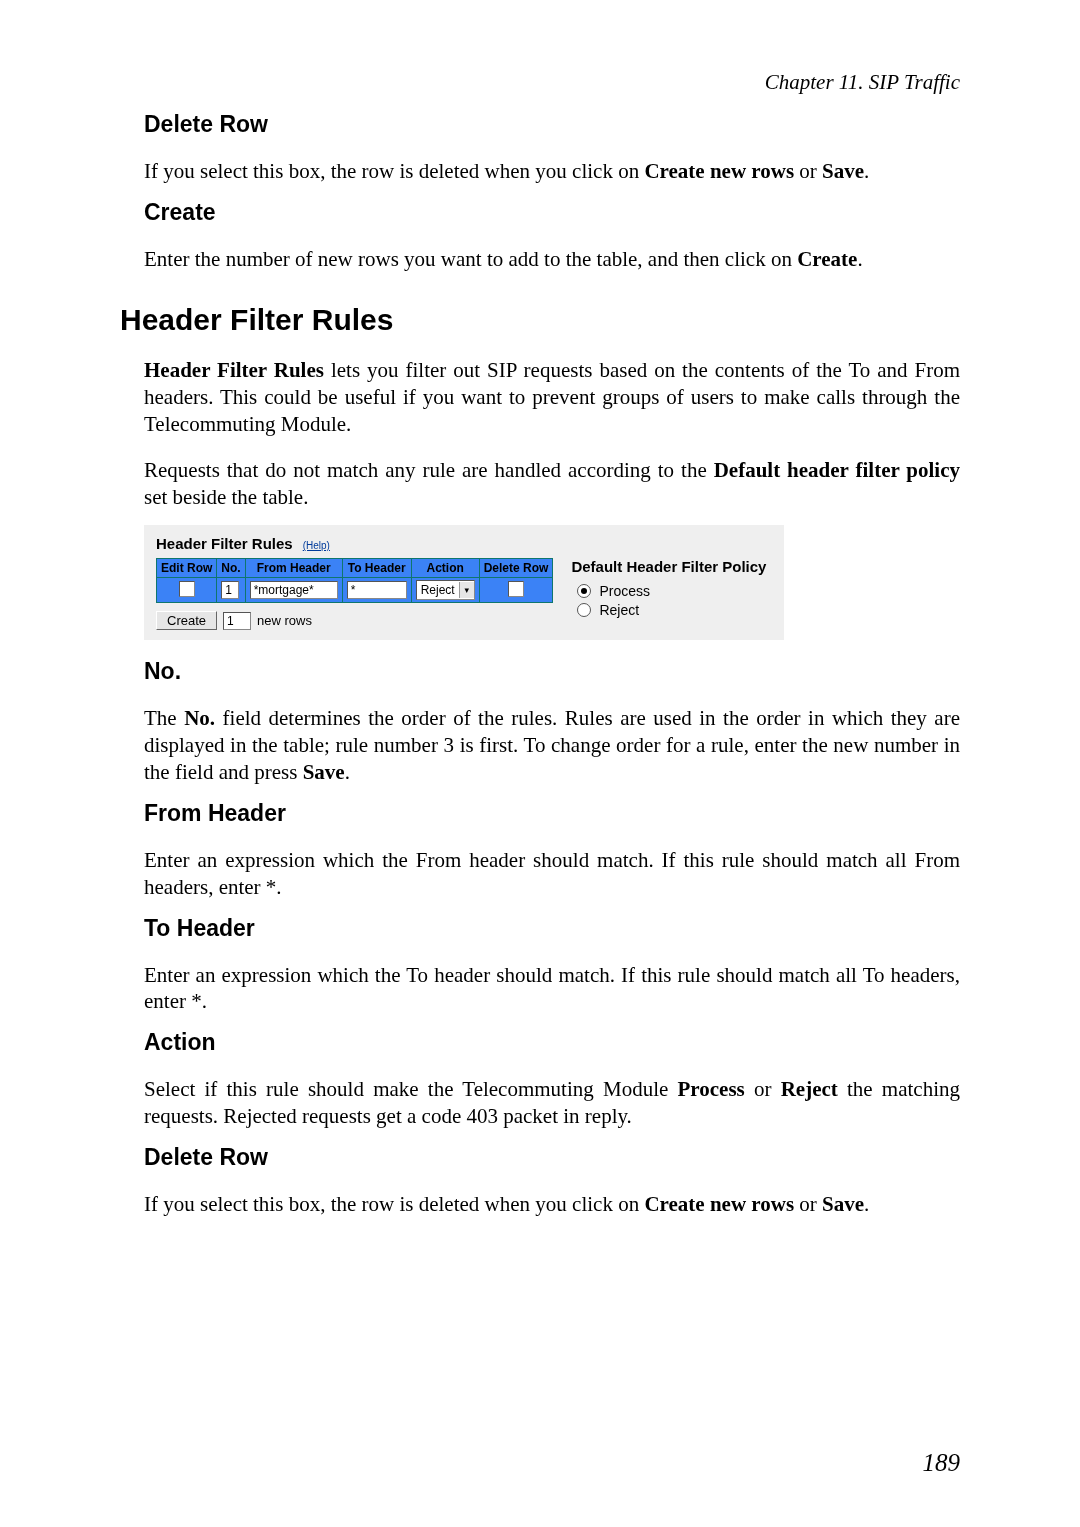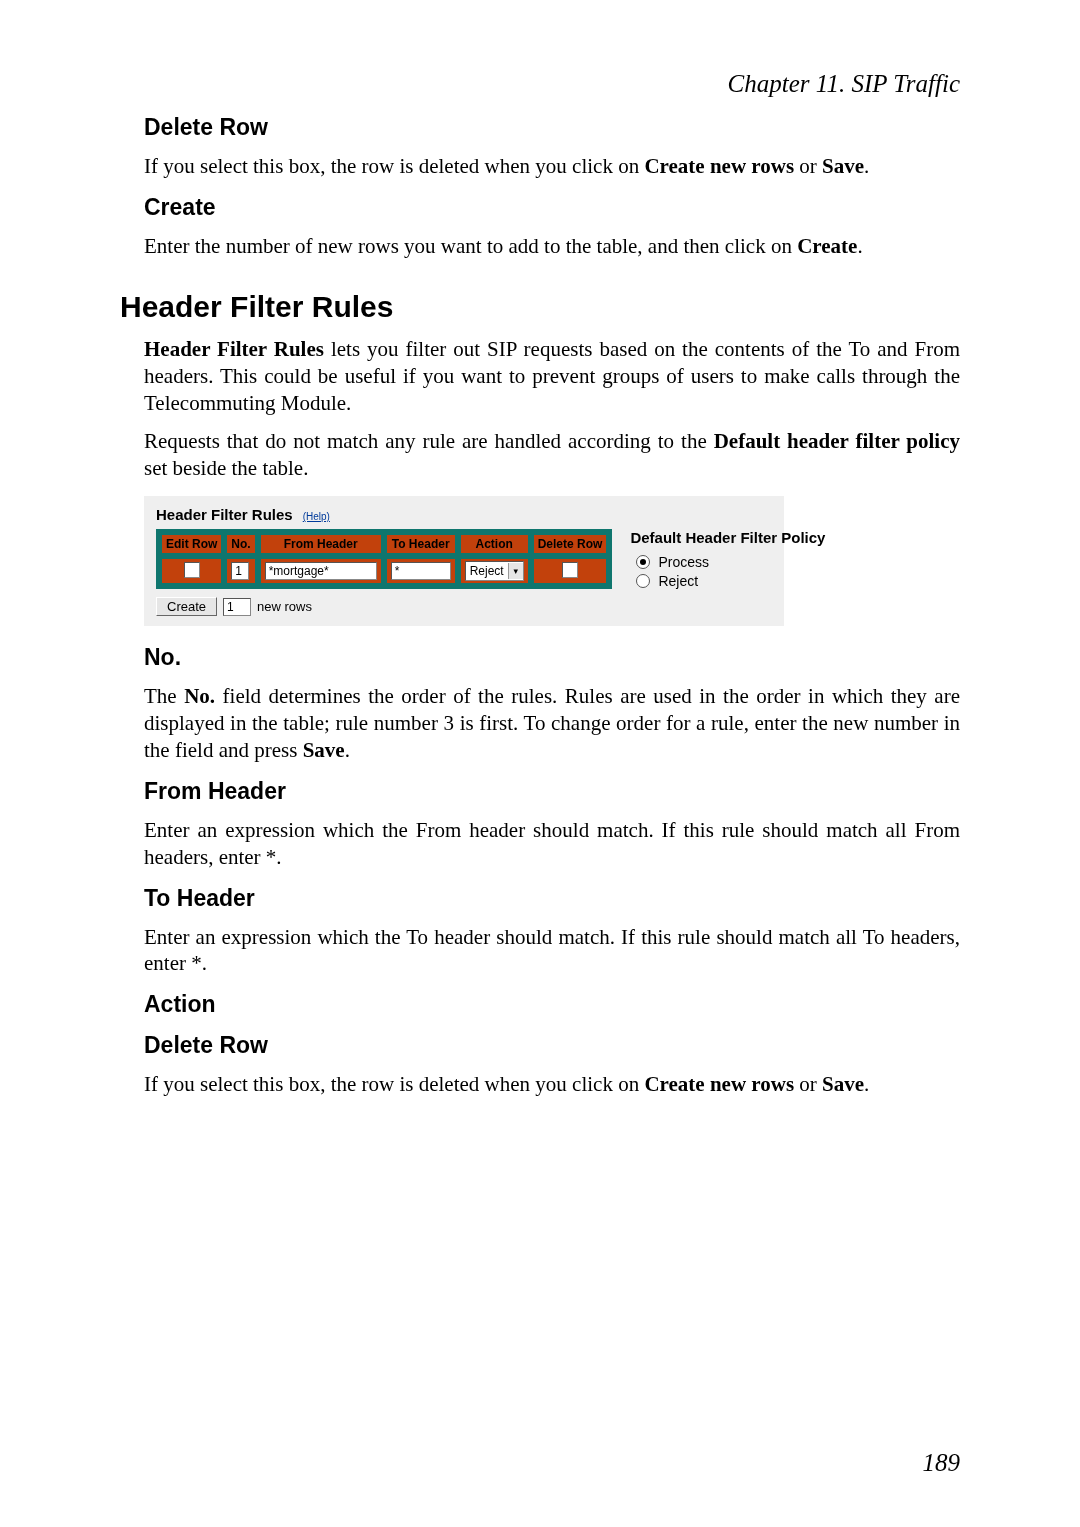"Chapter 11. SIP Traffic" .chapter-header { font-size: 25px -> 21px }
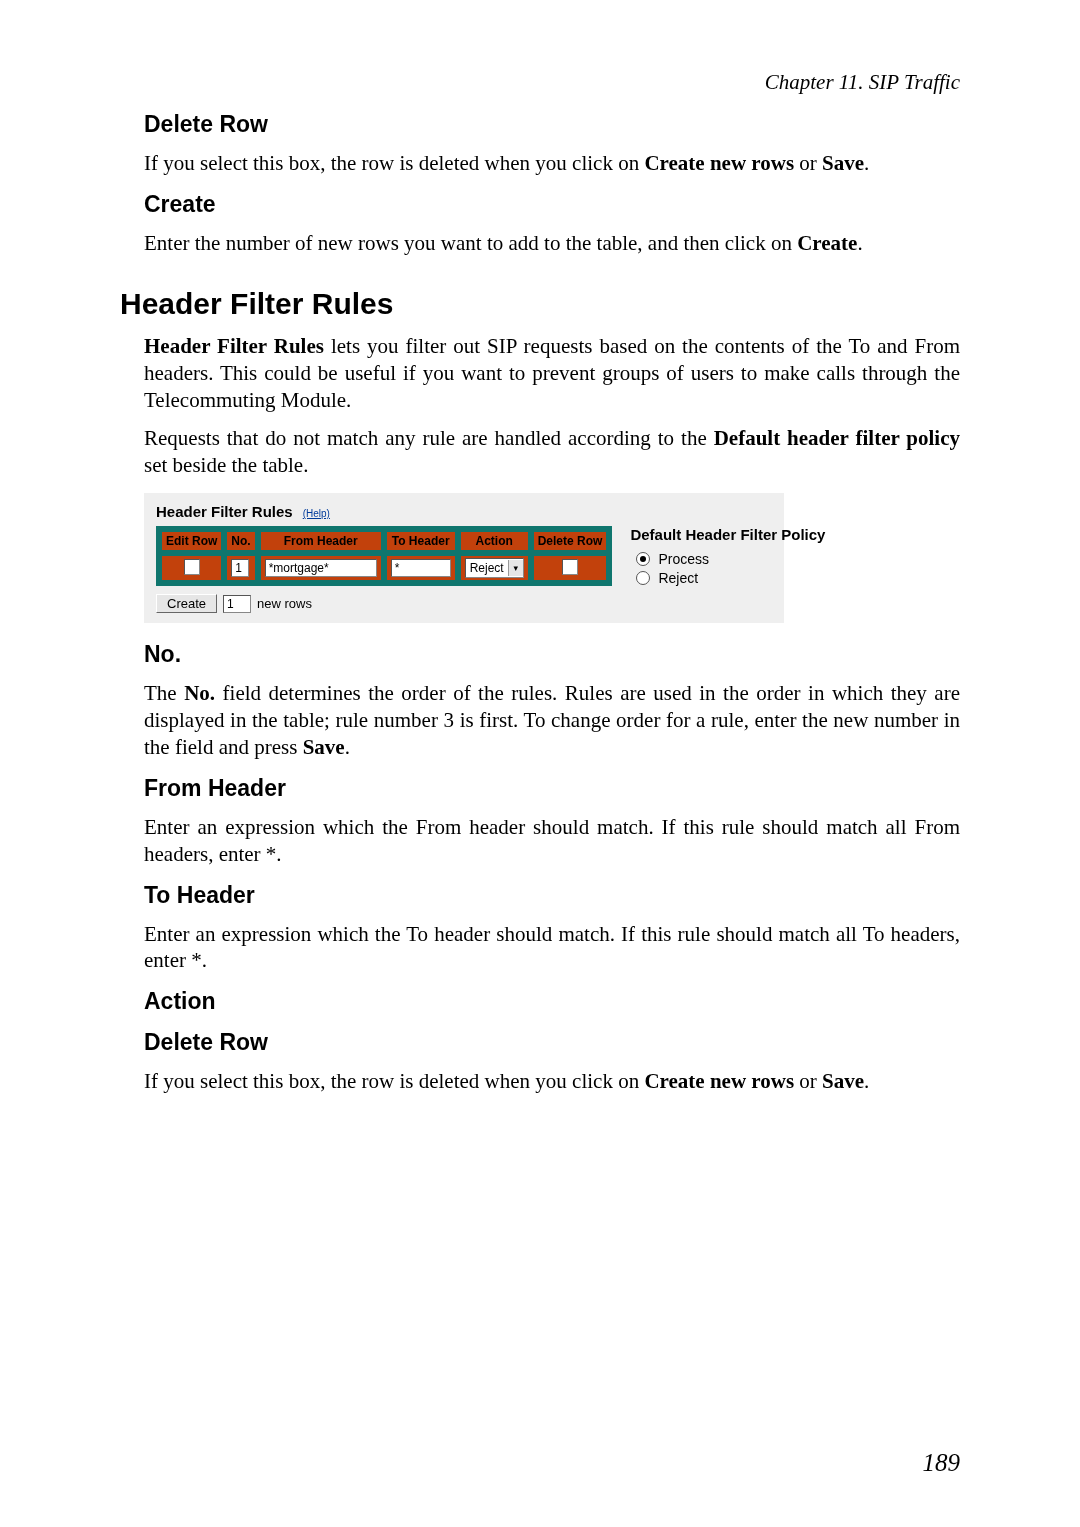"If you select this box," p.body { margin: 12px 0 12px 24px -> 20px 0 12px 24px }
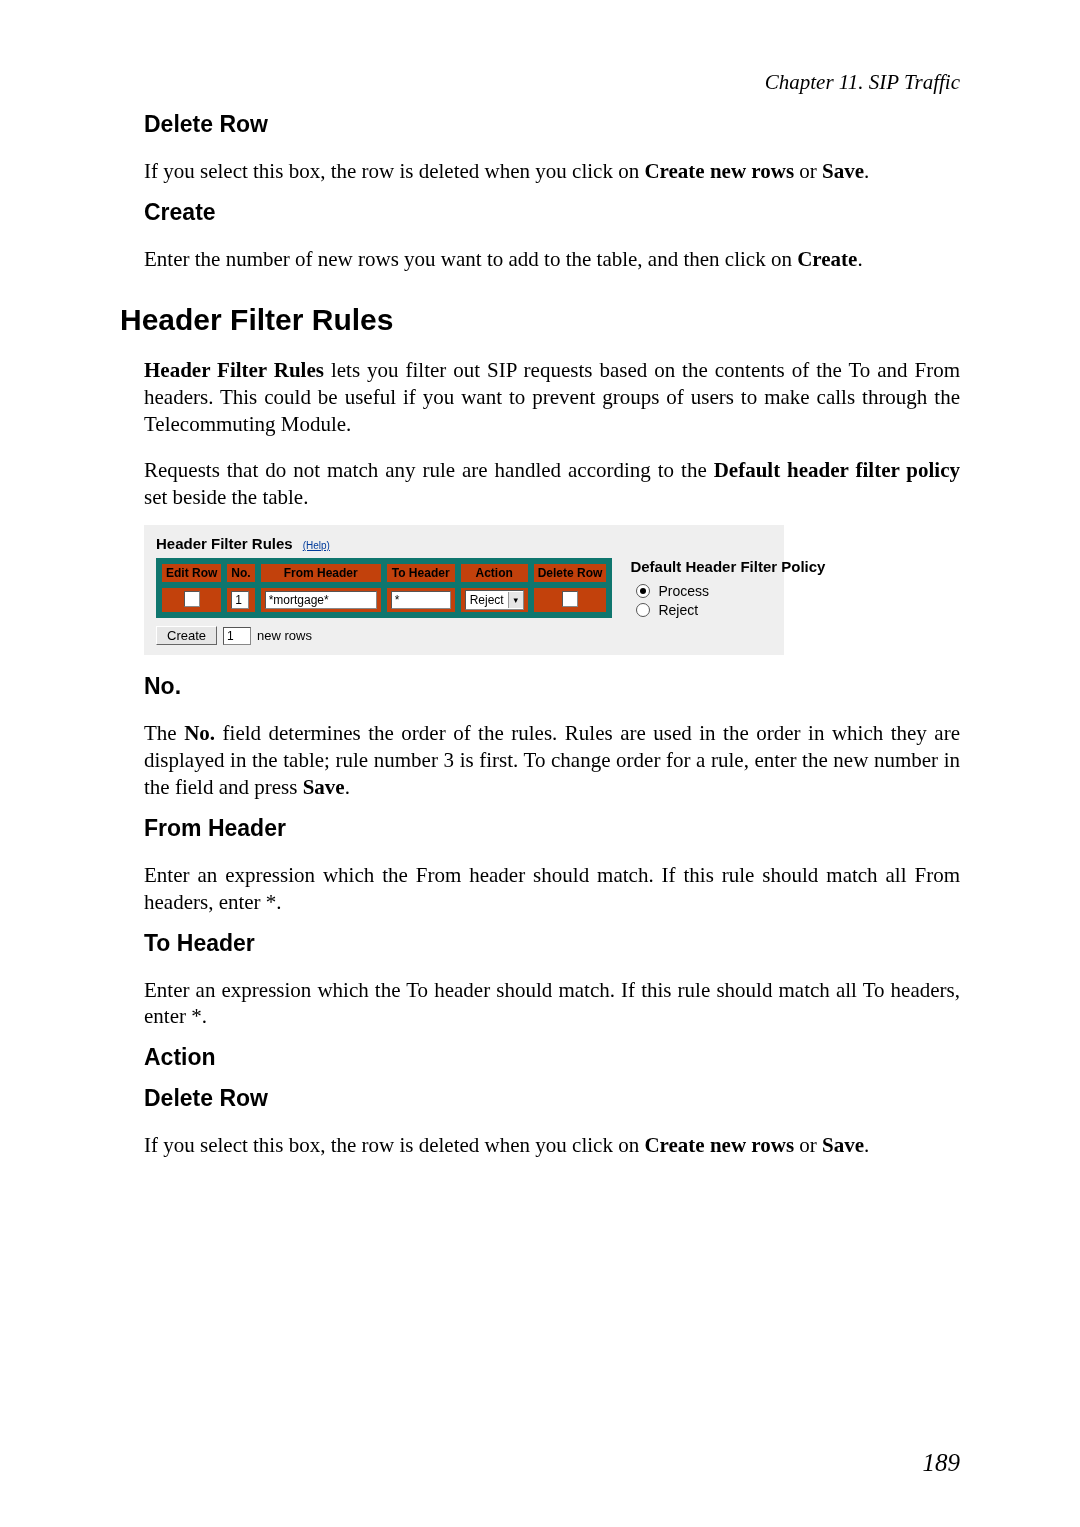"Edit Row" table.hfr th, table.hfr td { background: #c2410c -> #3b82f6; border: 6px solid #0f766e -> 1px solid #0f766e }
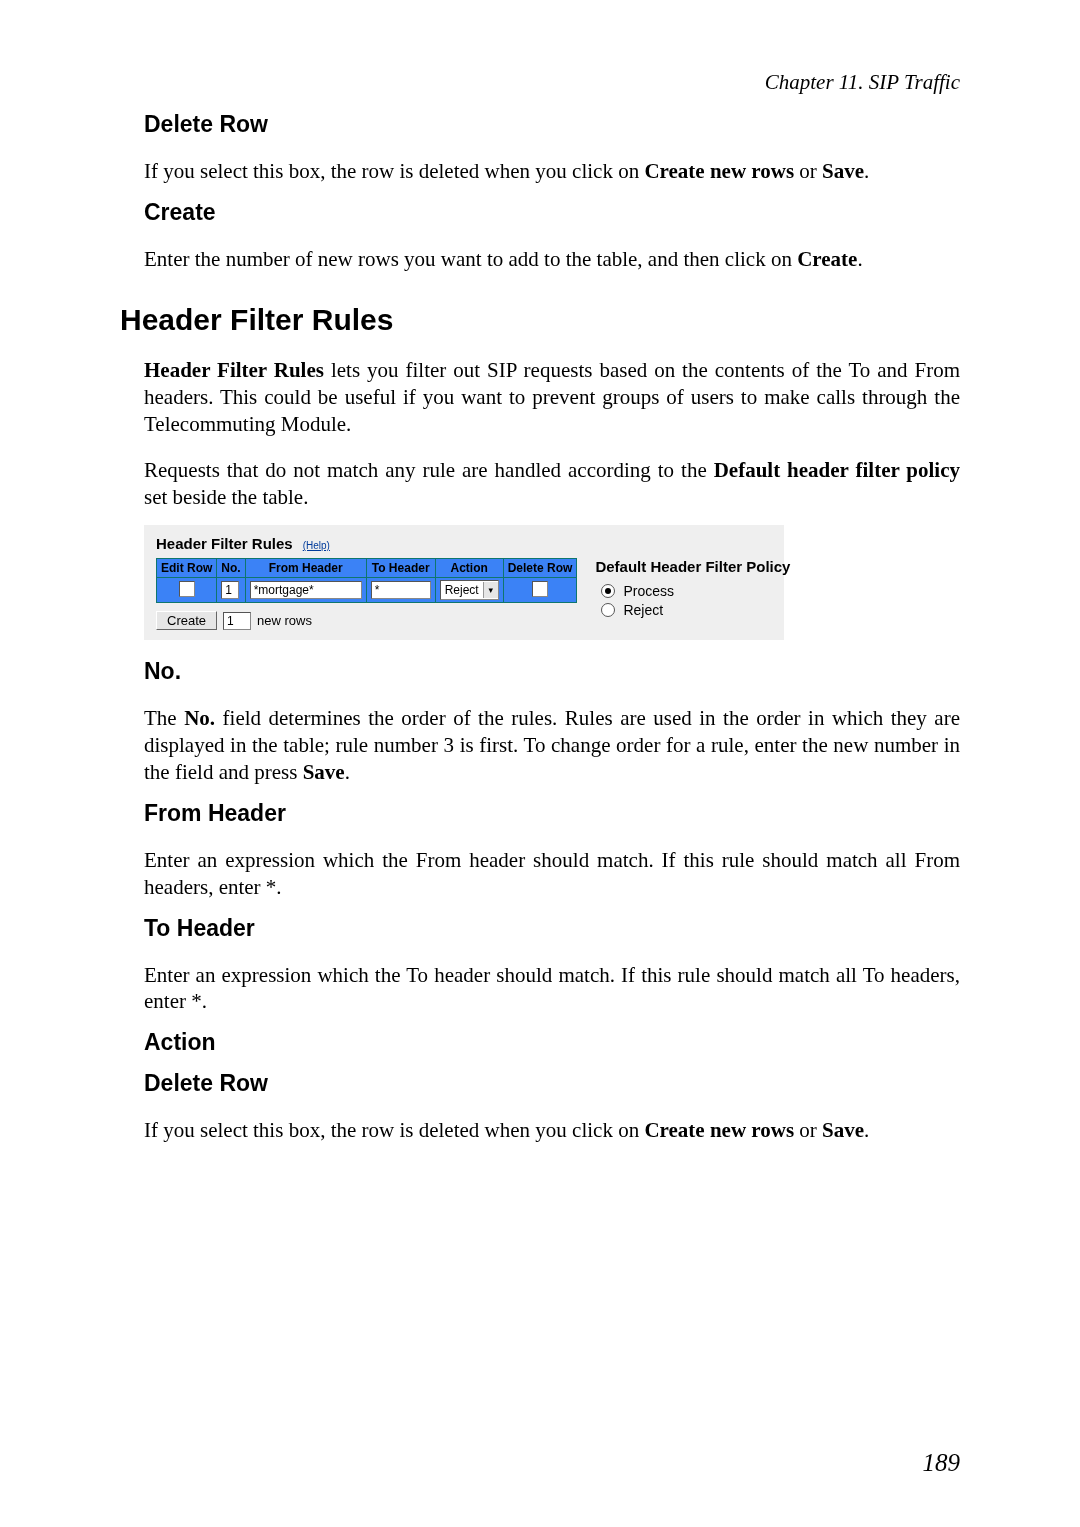"*mortgage*" input.win-input { width: 112px -> 88px }
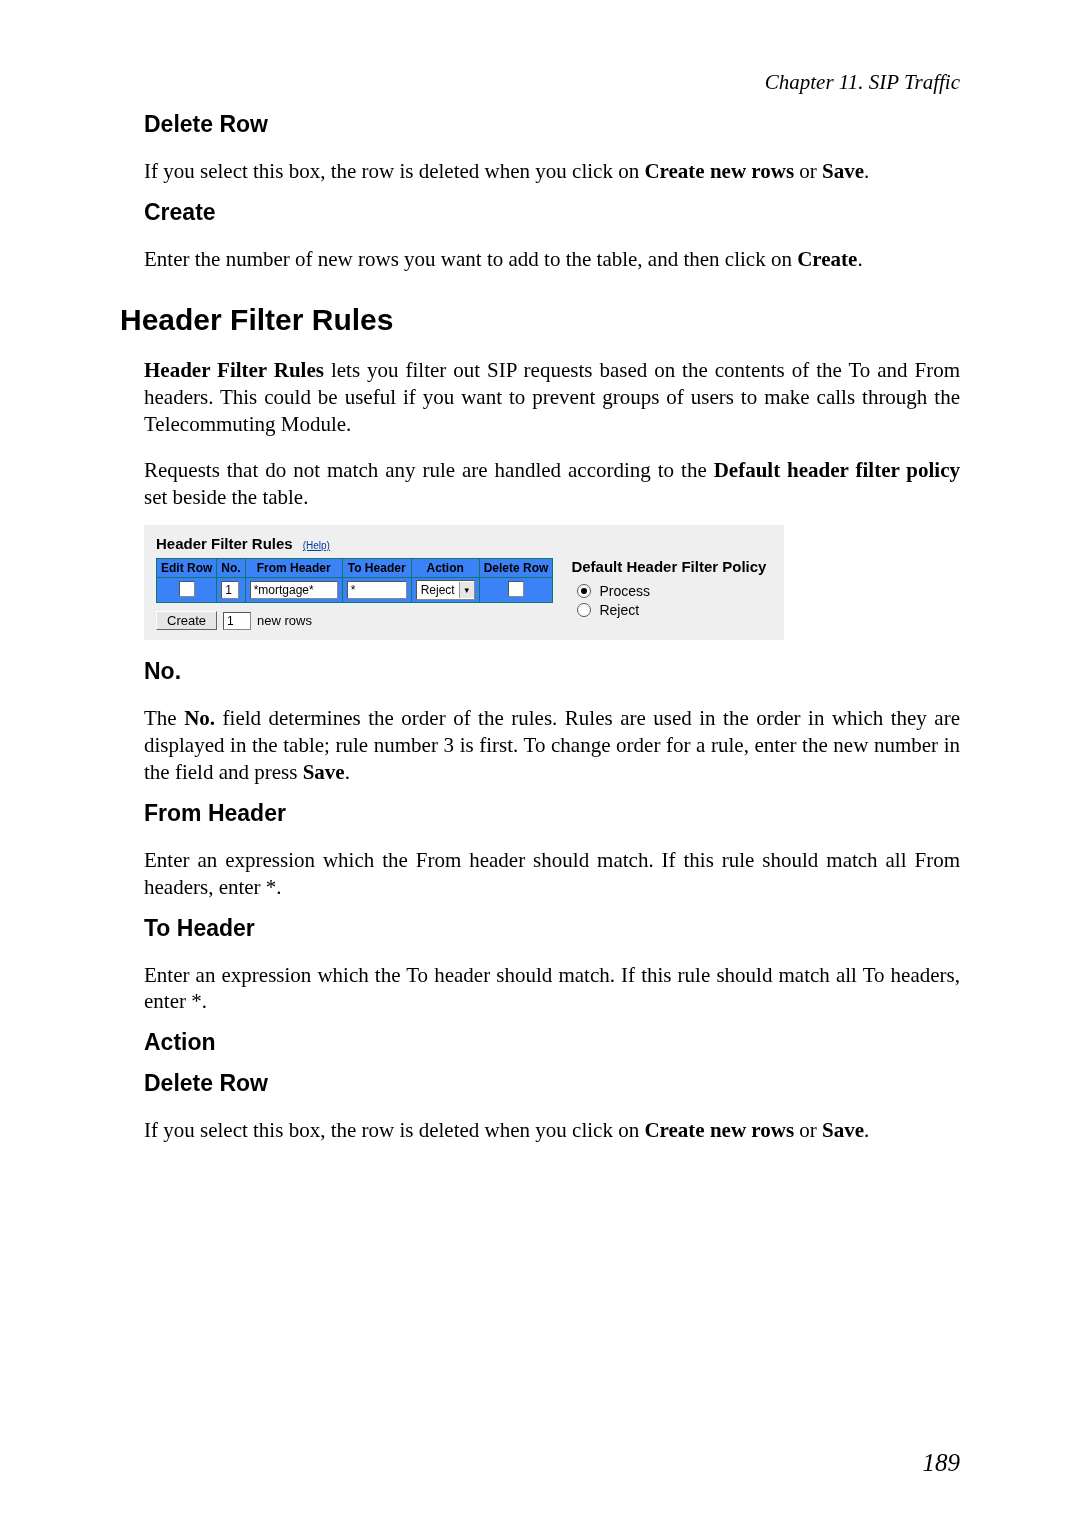"Select if this rule should" p.body { html: none -> <p> <span>Select if this rule should make the Telecommuting Module </span><span>Process</span><span> or </span><span>Reject</span><span> the matching requests. Rejected requests get a code 403 packet in reply.</span> </p> }
